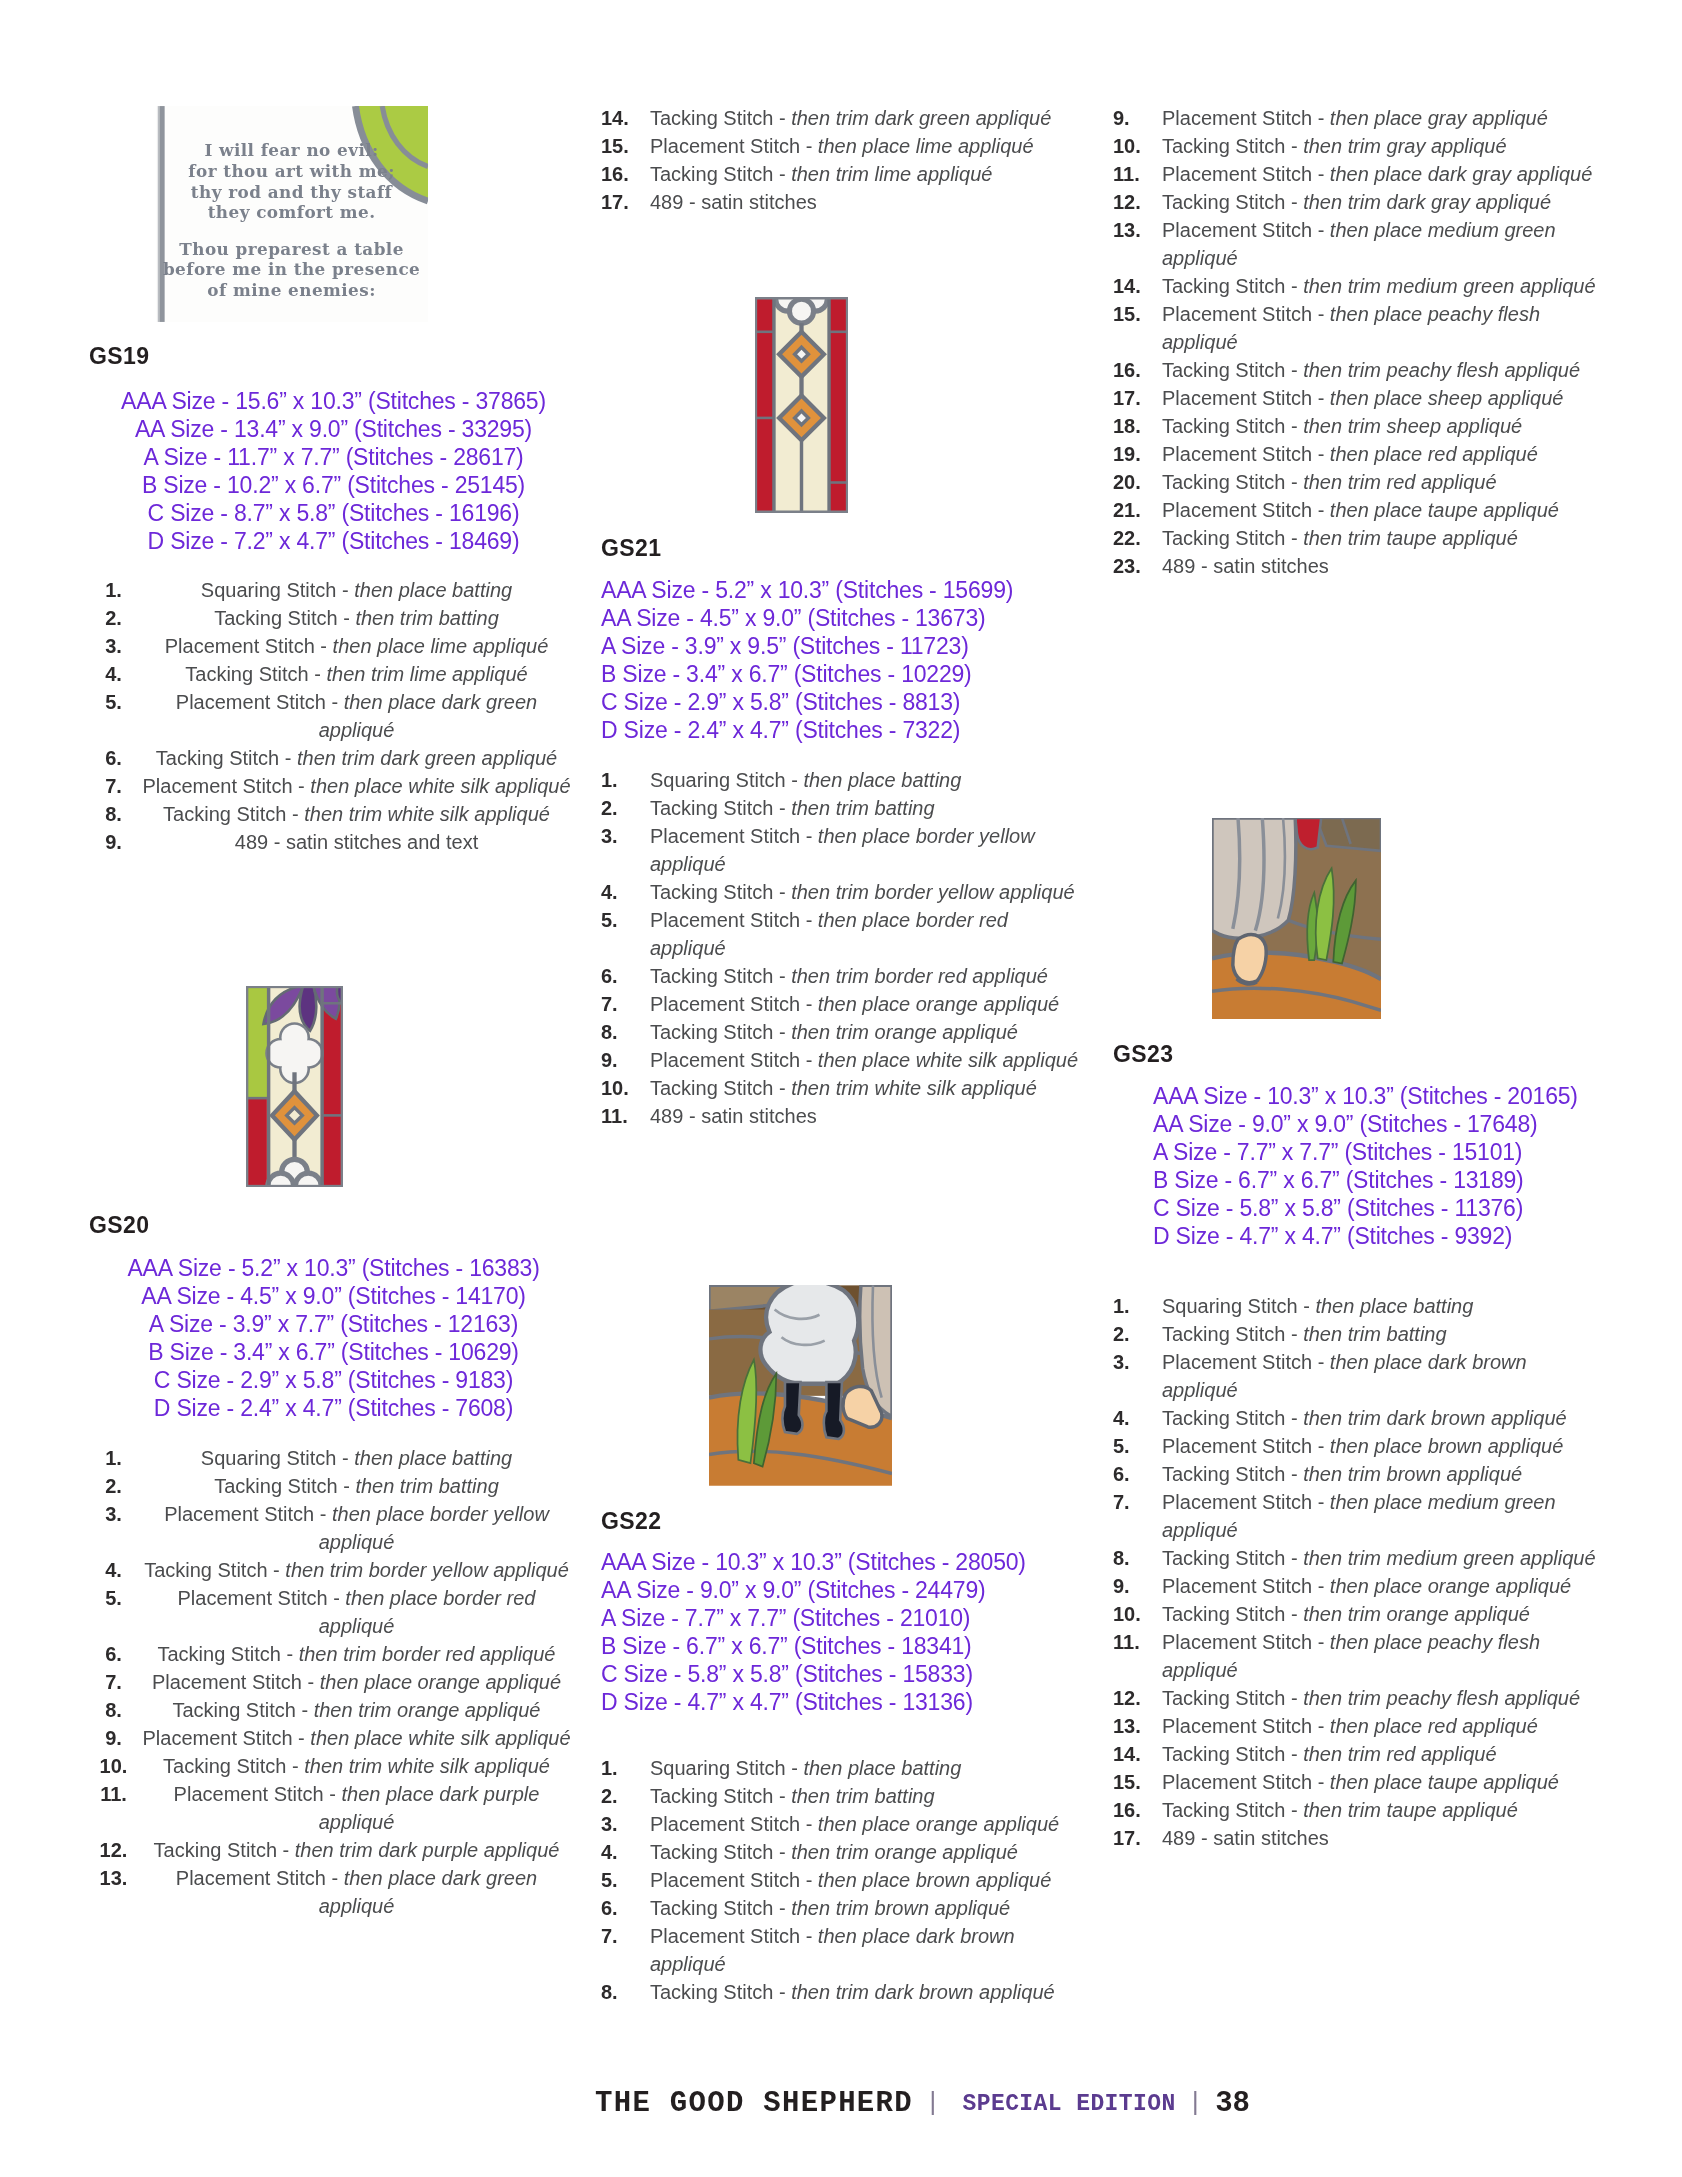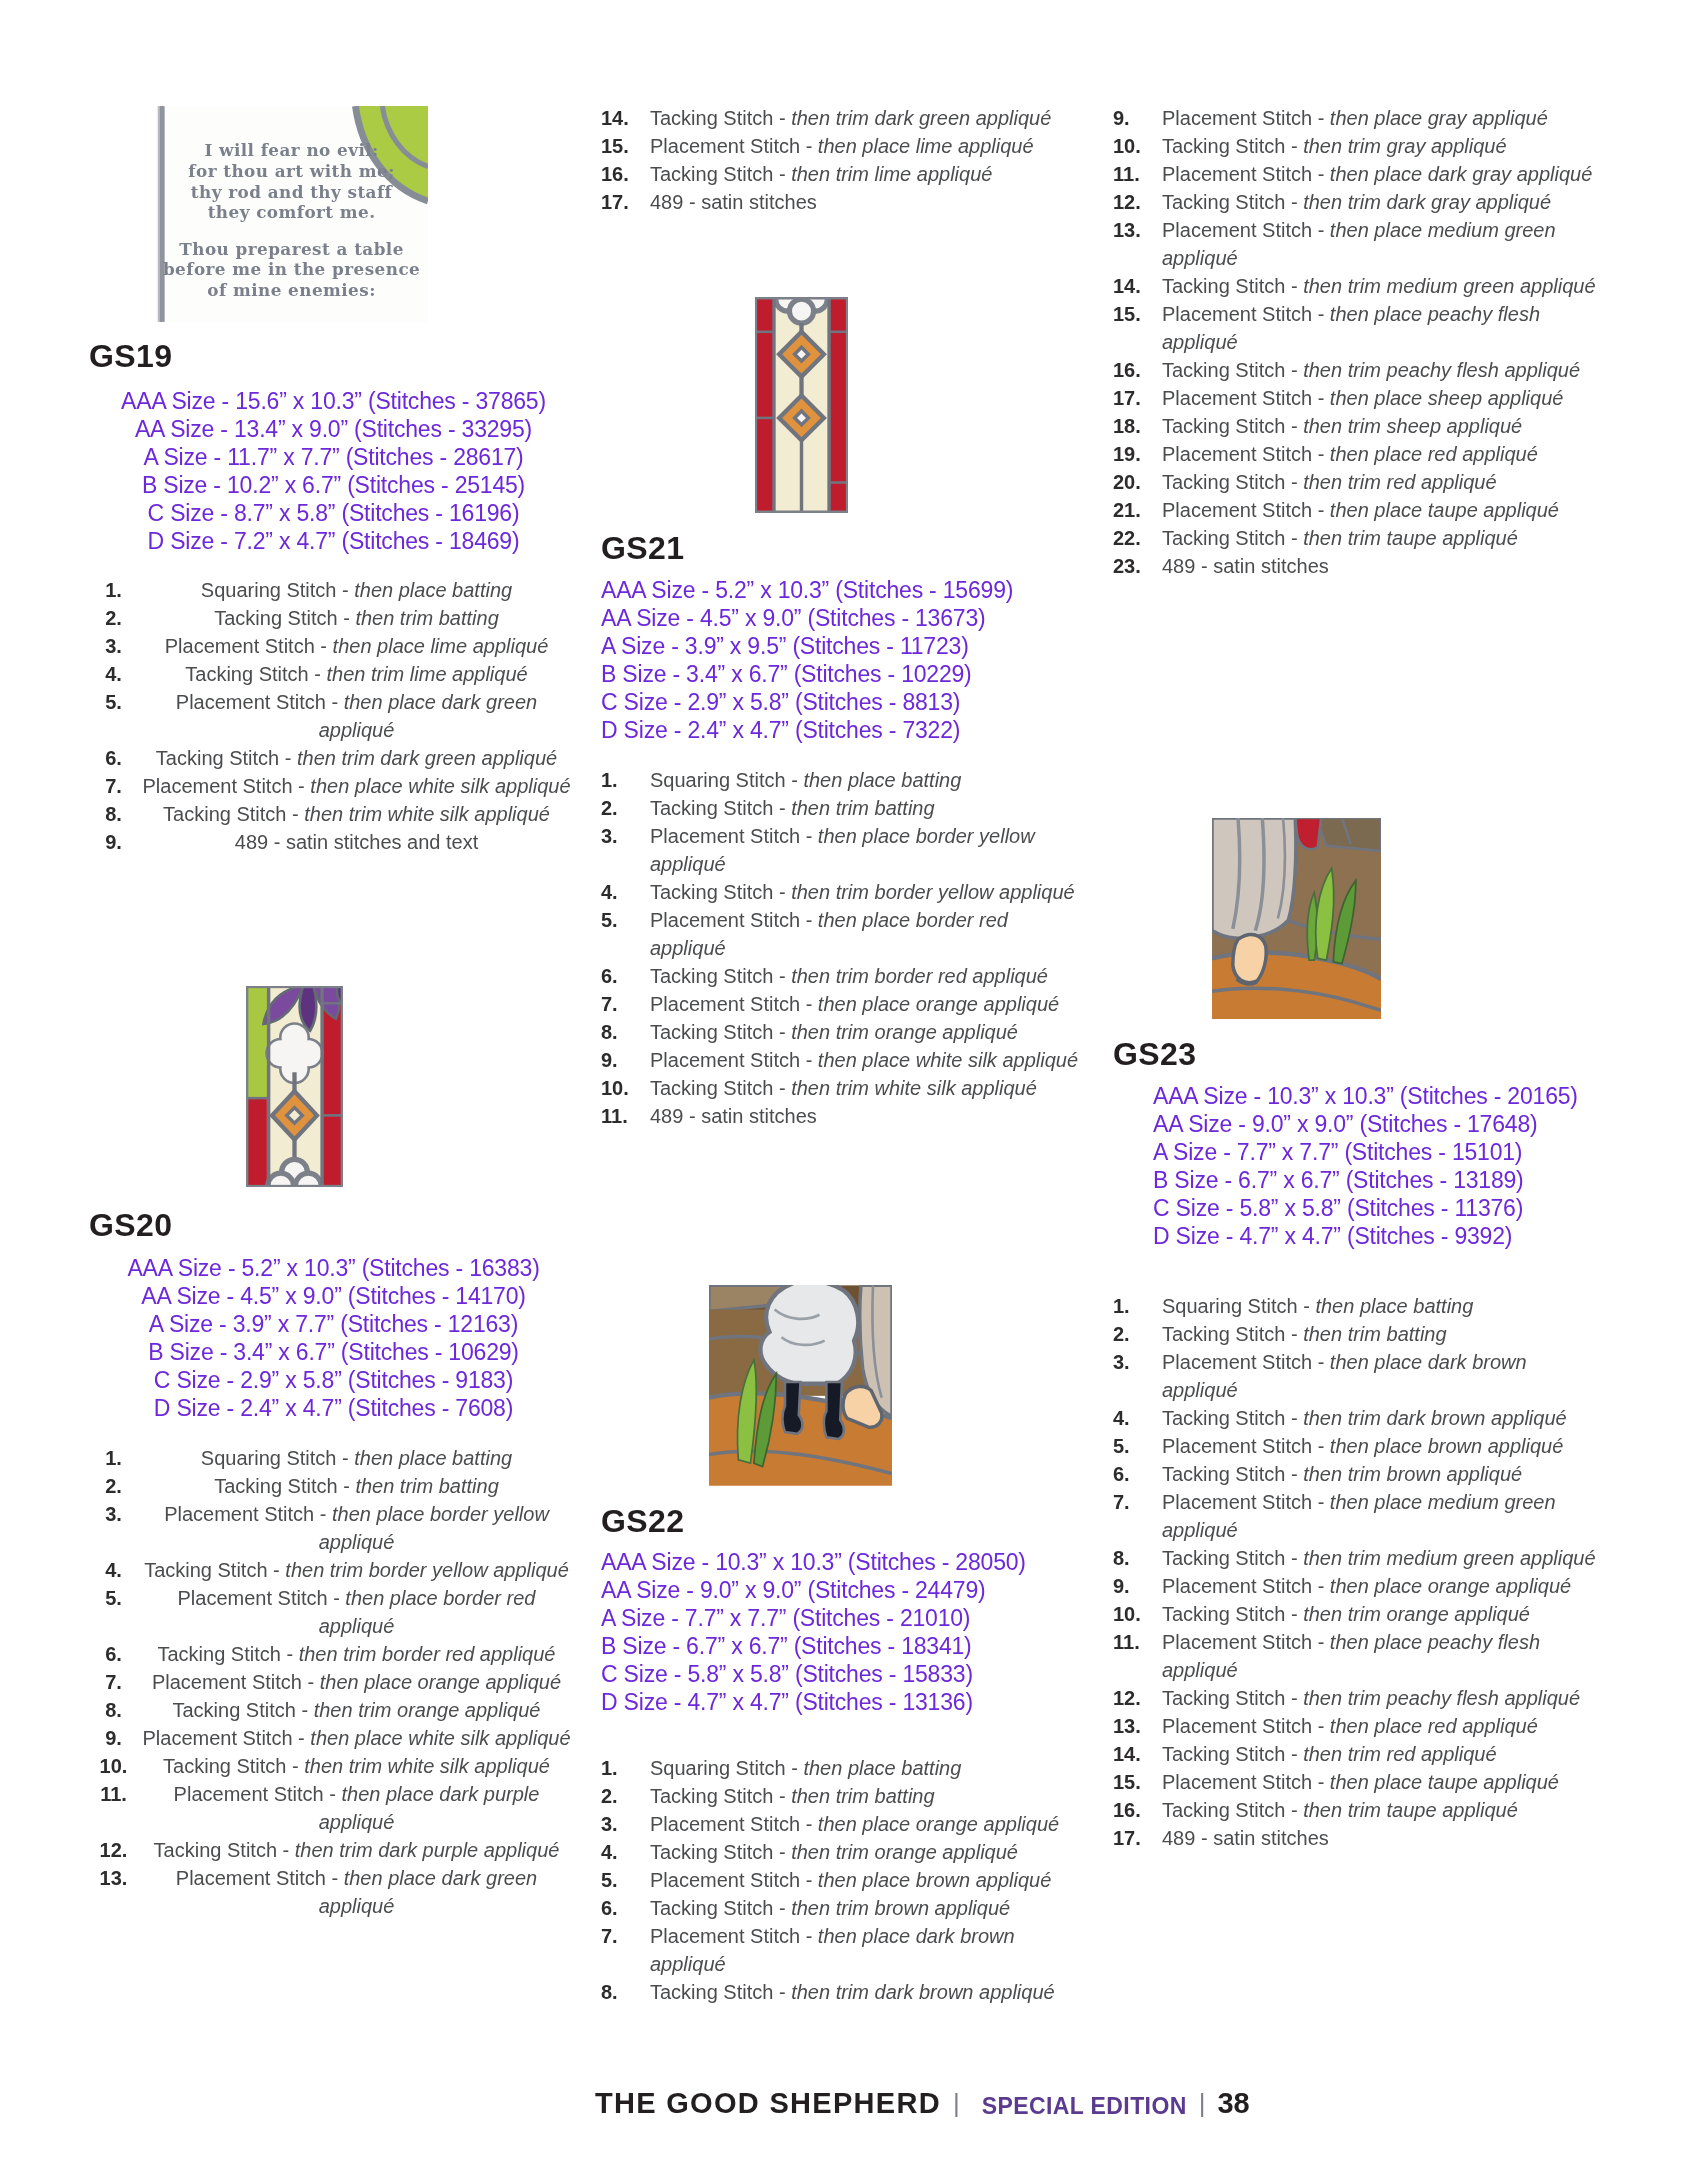"GS19" .section-title { font-size: 32px -> 23px }
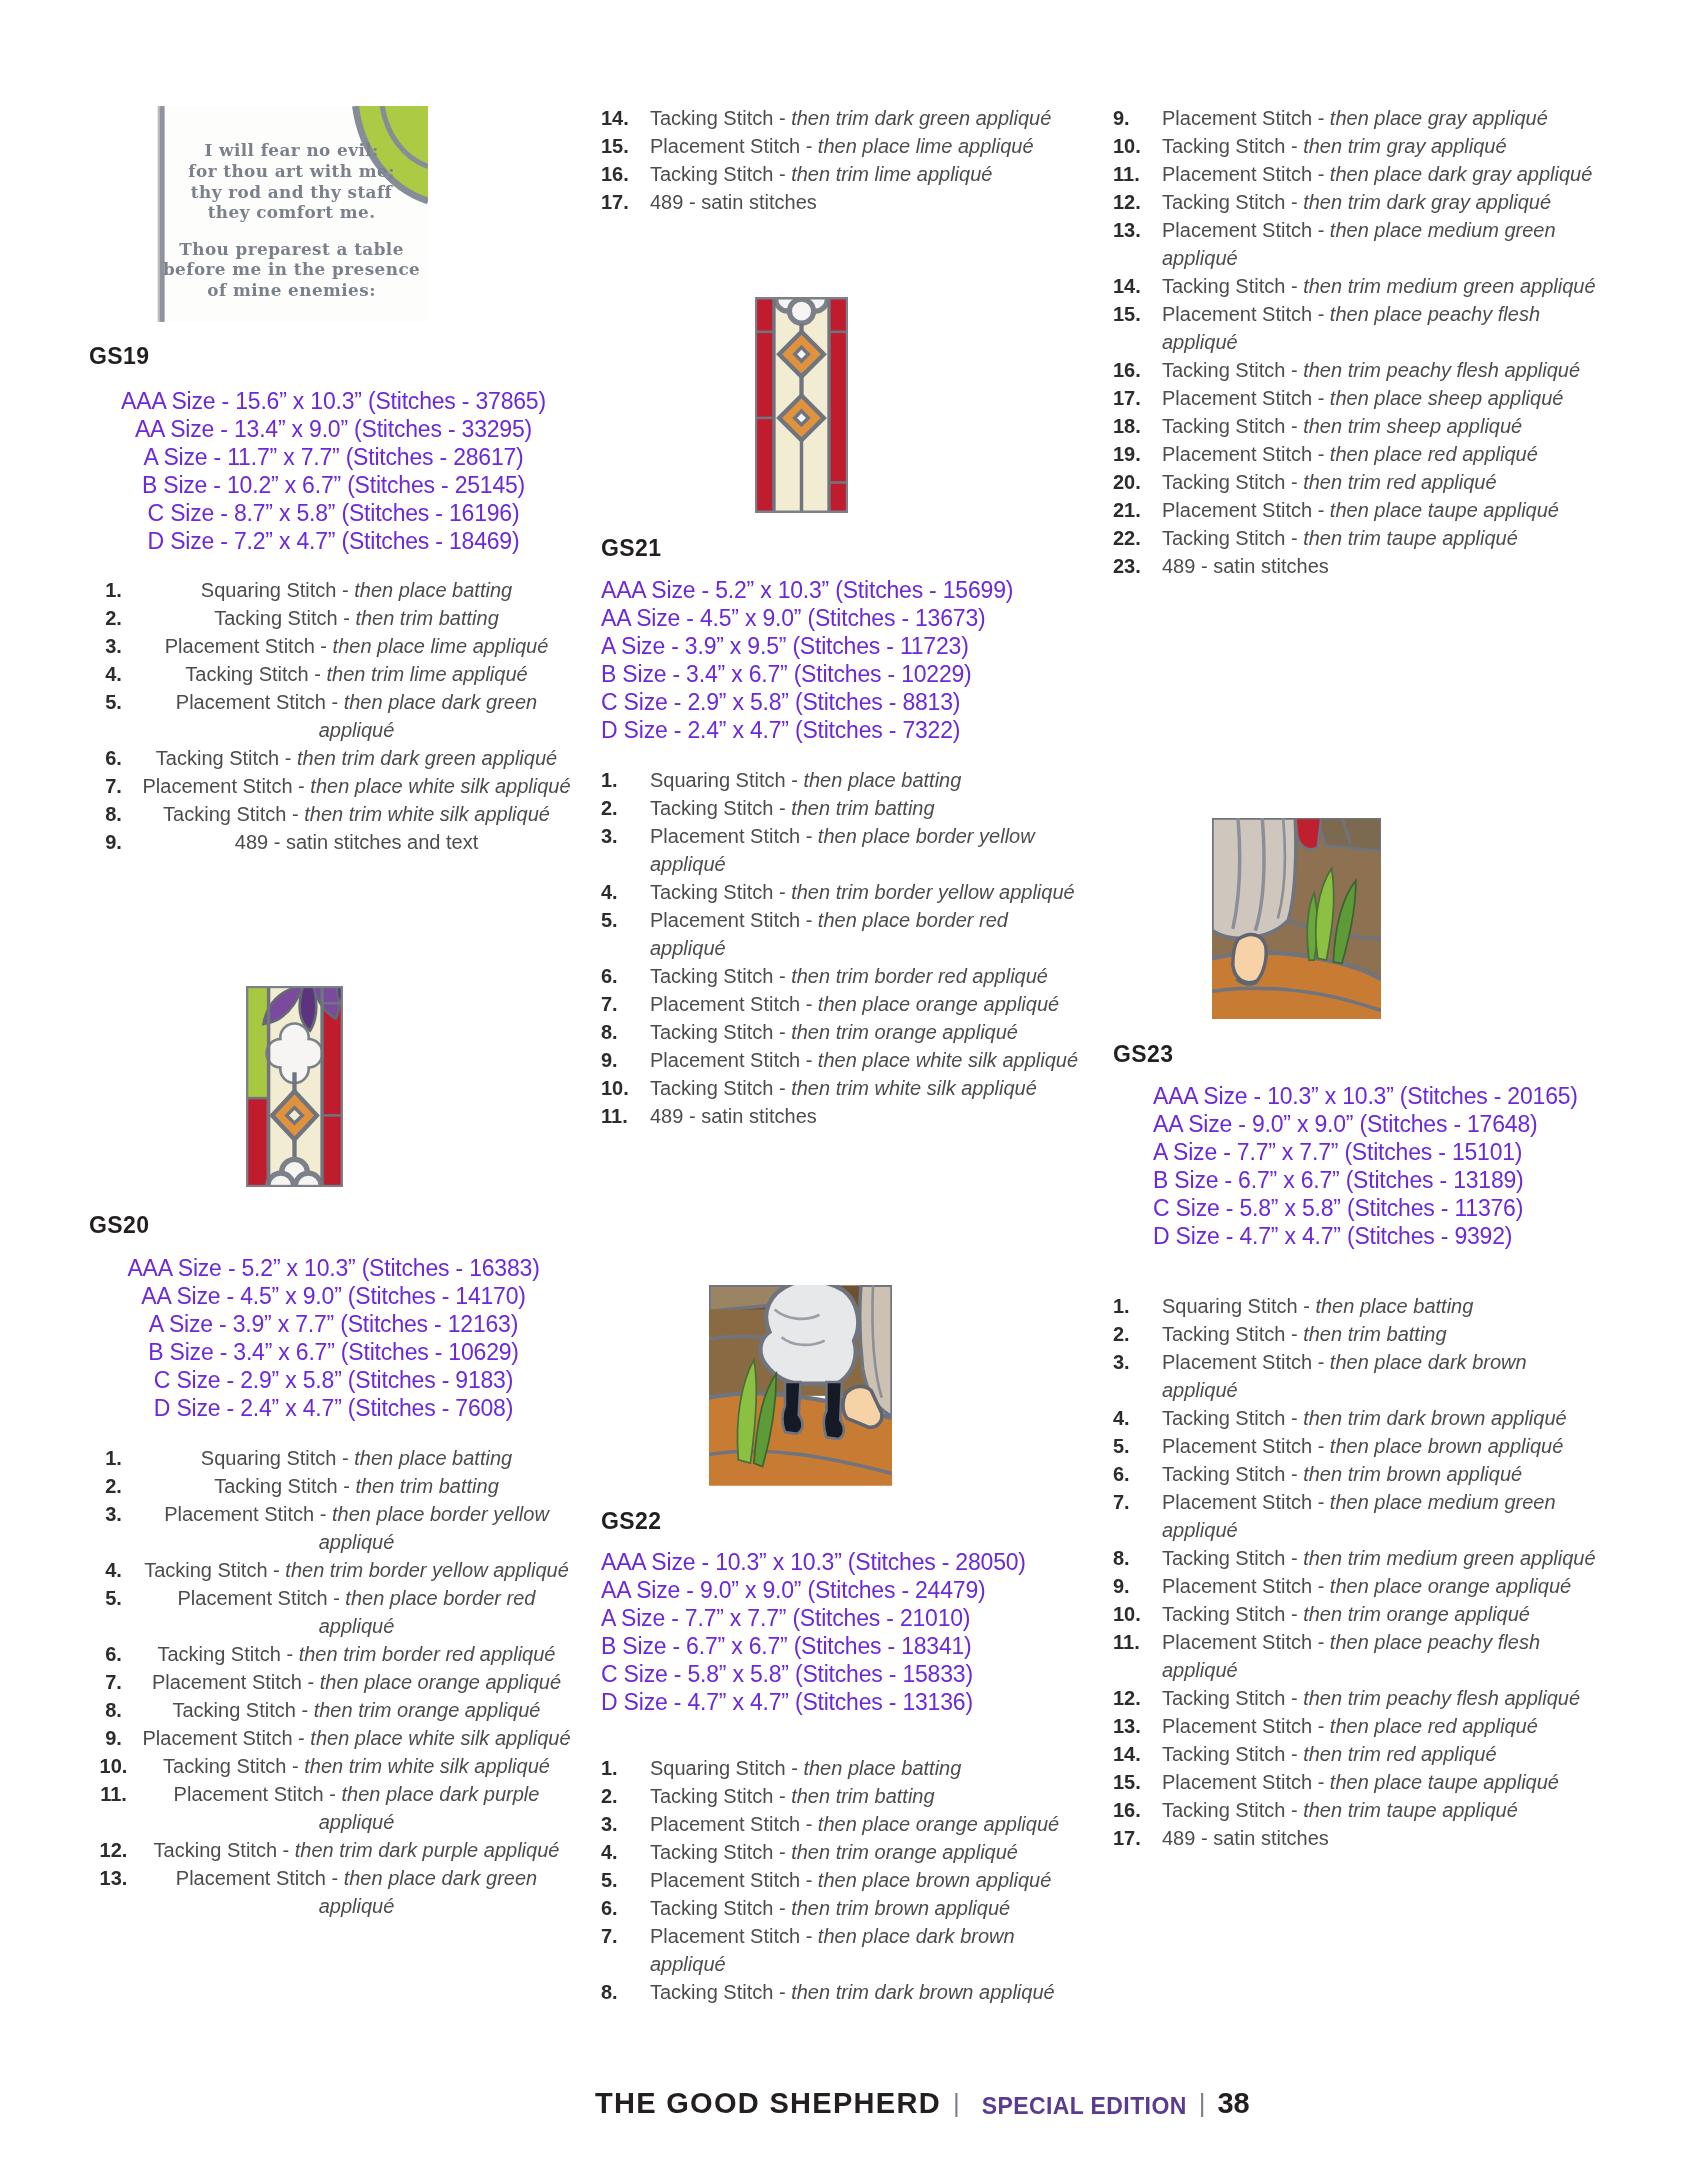"THE GOOD SHEPHERD" .footer { align-items: flex-end -> center; font-family: none -> Liberation Mono, monospace }
